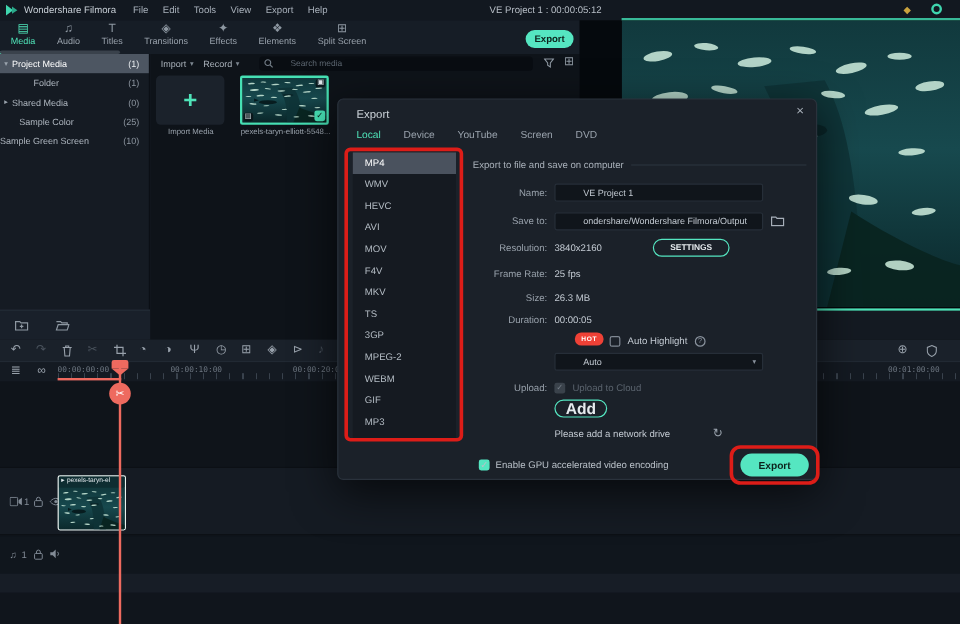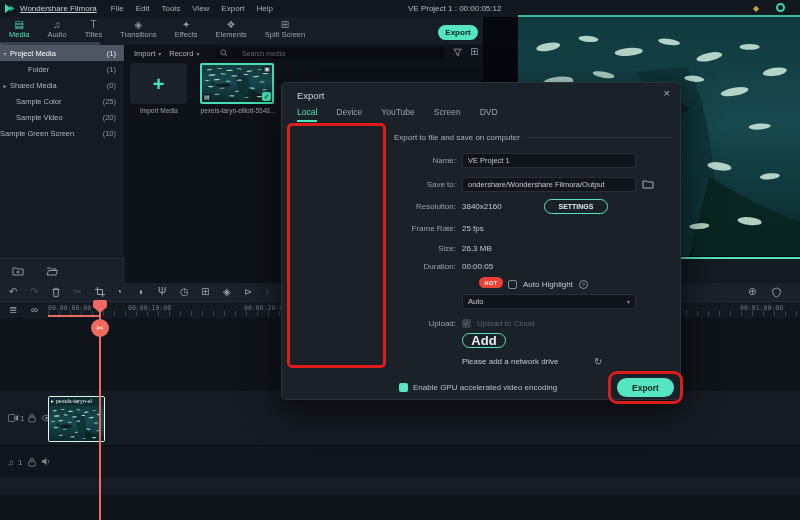"Wondershare Filmora" #app-name { text-decoration: underline -> none }
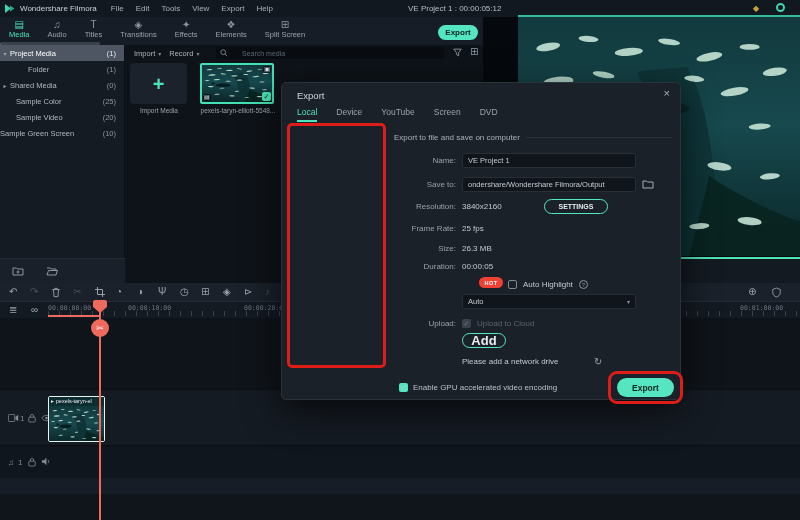"Sample Video" div.side-row { html: <div> <span>Sample Video</span> <span>(20)</span> </div> -> none }
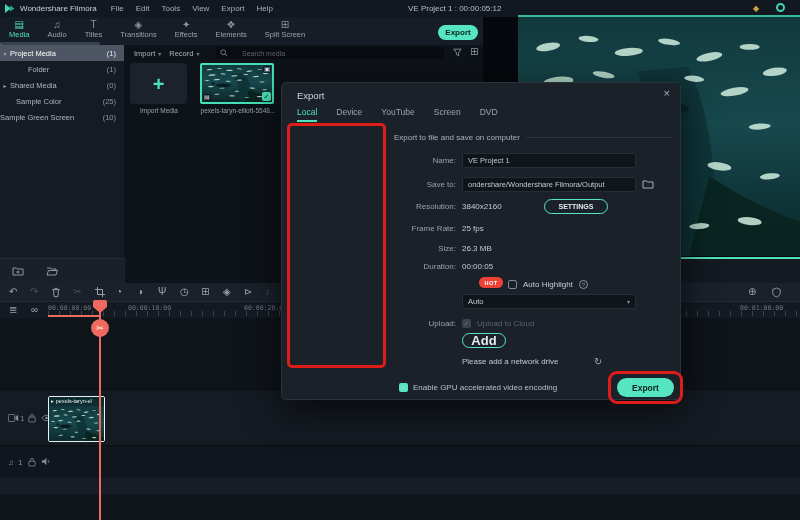"Local" .dtab { padding-bottom: 3px -> 16px }
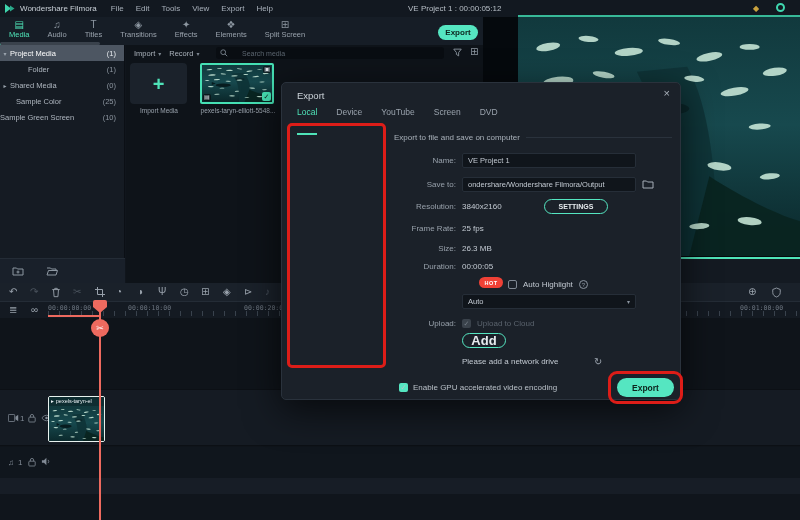"MP4" div { html: none -> <div> <div>MP4</div> <div>WMV</div> <div>HEVC</div> <div>AVI</div> <div>MOV</div> <div>F4V</div> <div>MKV</div> <div>TS</div> <div>3GP</div> <div>MPEG-2</div> <div>WEBM</div> <div>GIF</div> <div>MP3</div> </div> }
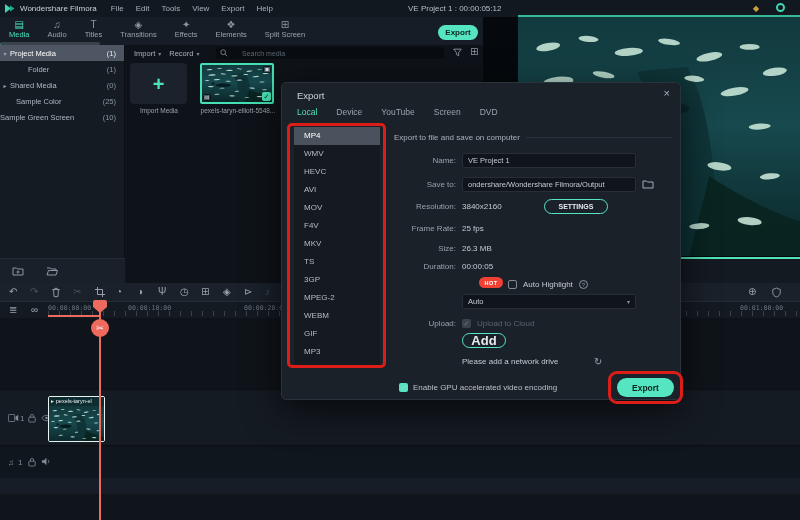"VE Project 1" .dinput { padding-left: 5px -> 23px }
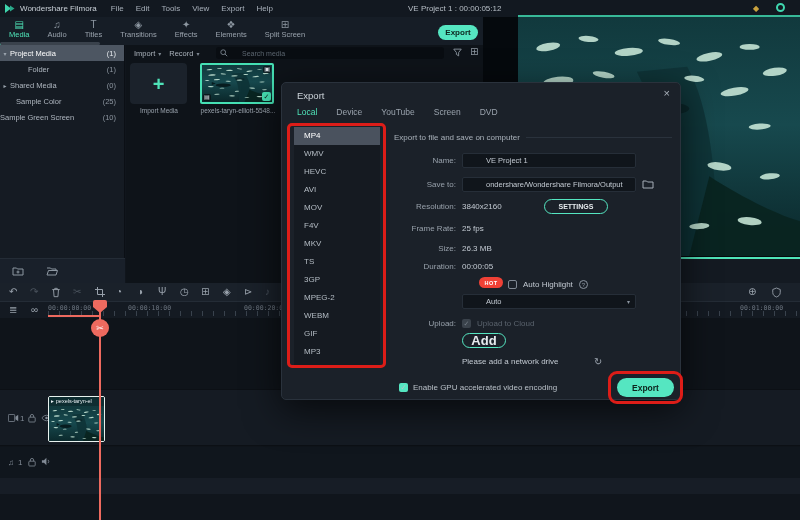"00:00:10:00" span.ruler-label { left: 128px -> 142px }
